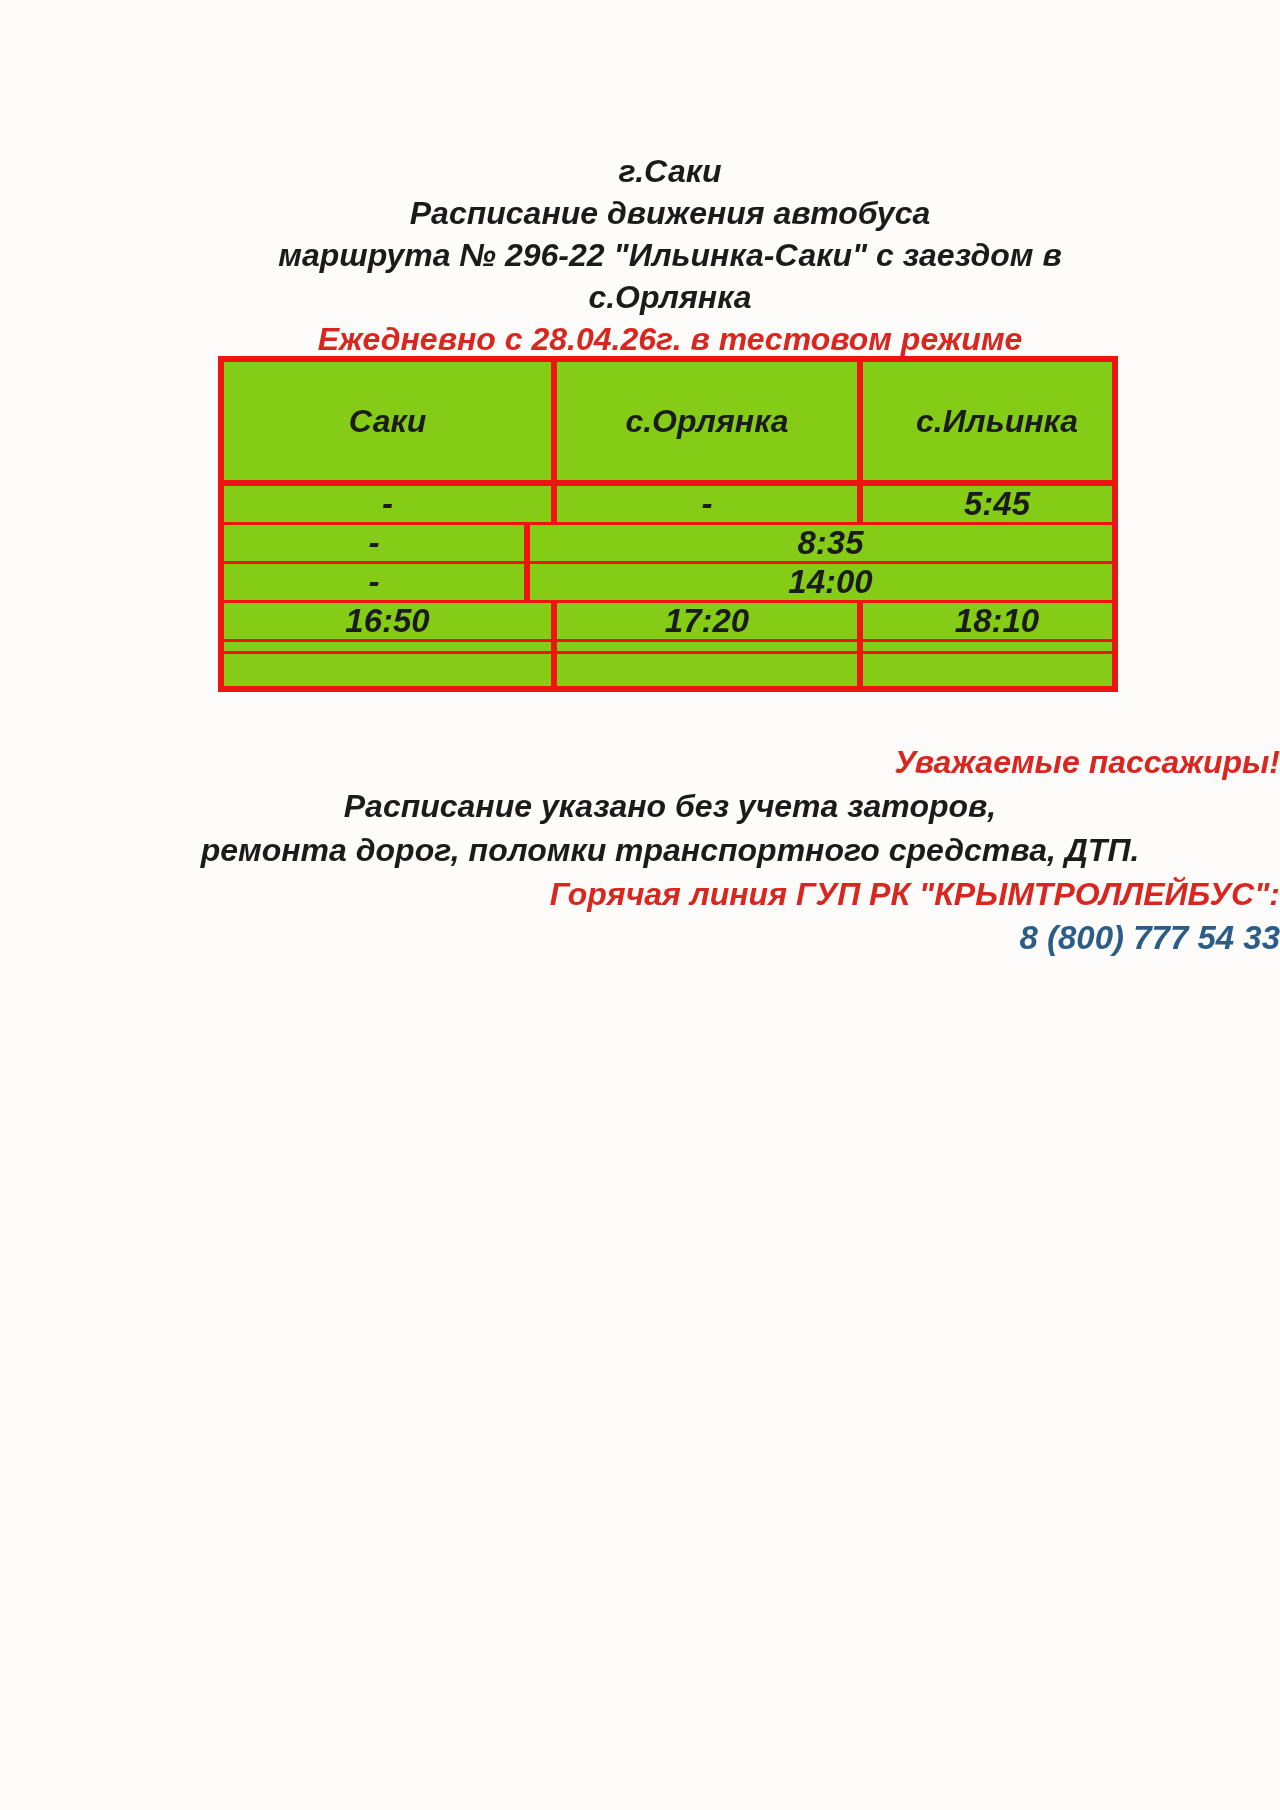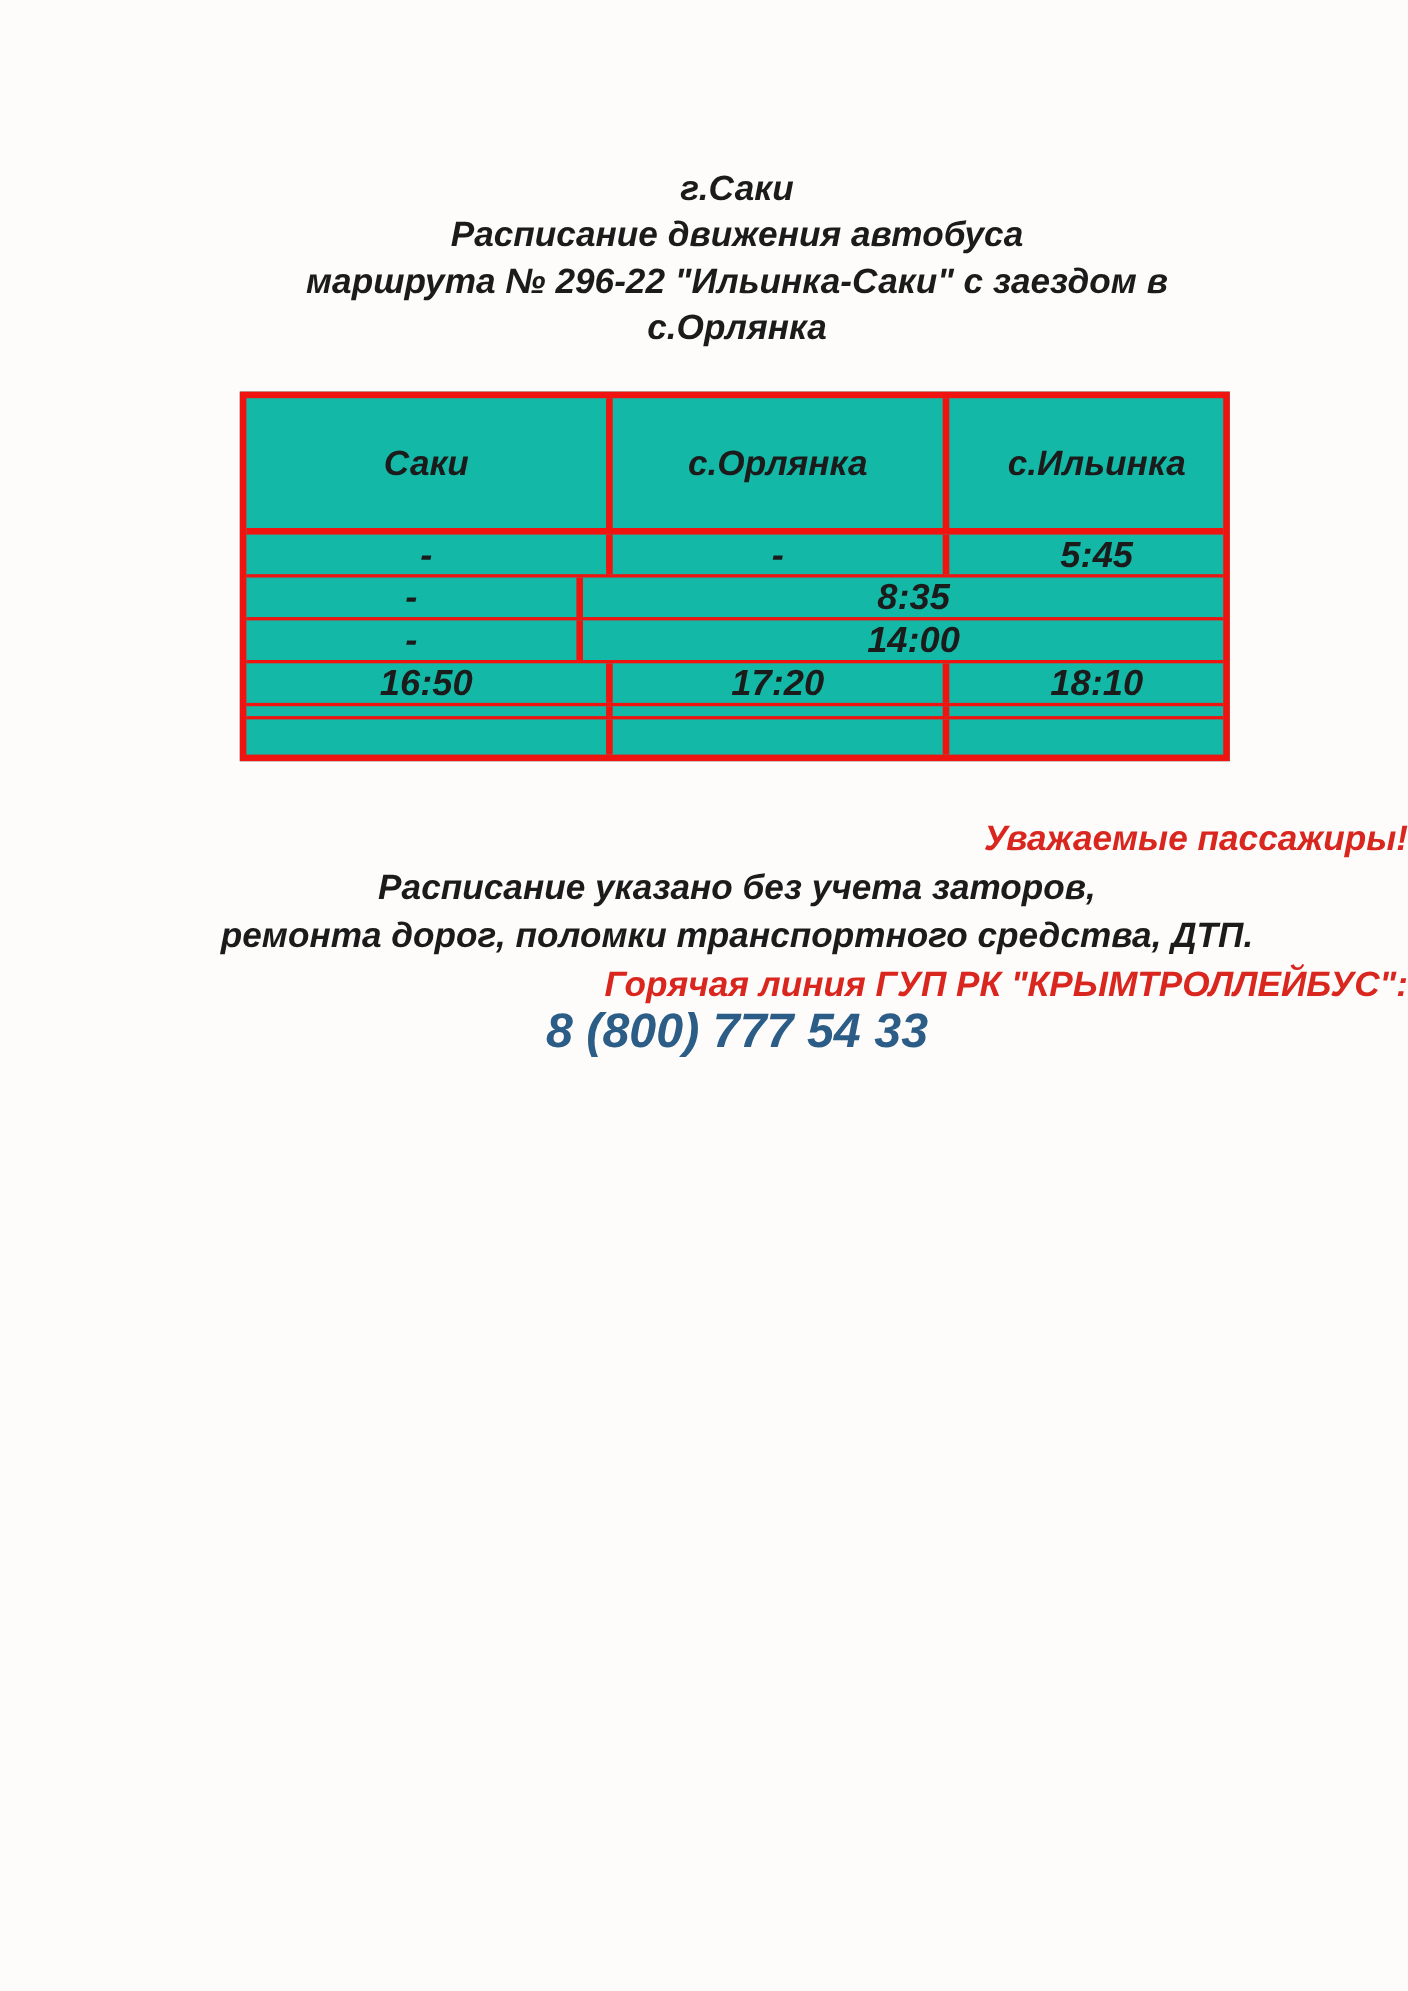"Ежедневно с 28.04.26г. в тестовом" div.title-line { html: none -> <div>Ежедневно с 28.04.26г. в тестовом режиме</div> }
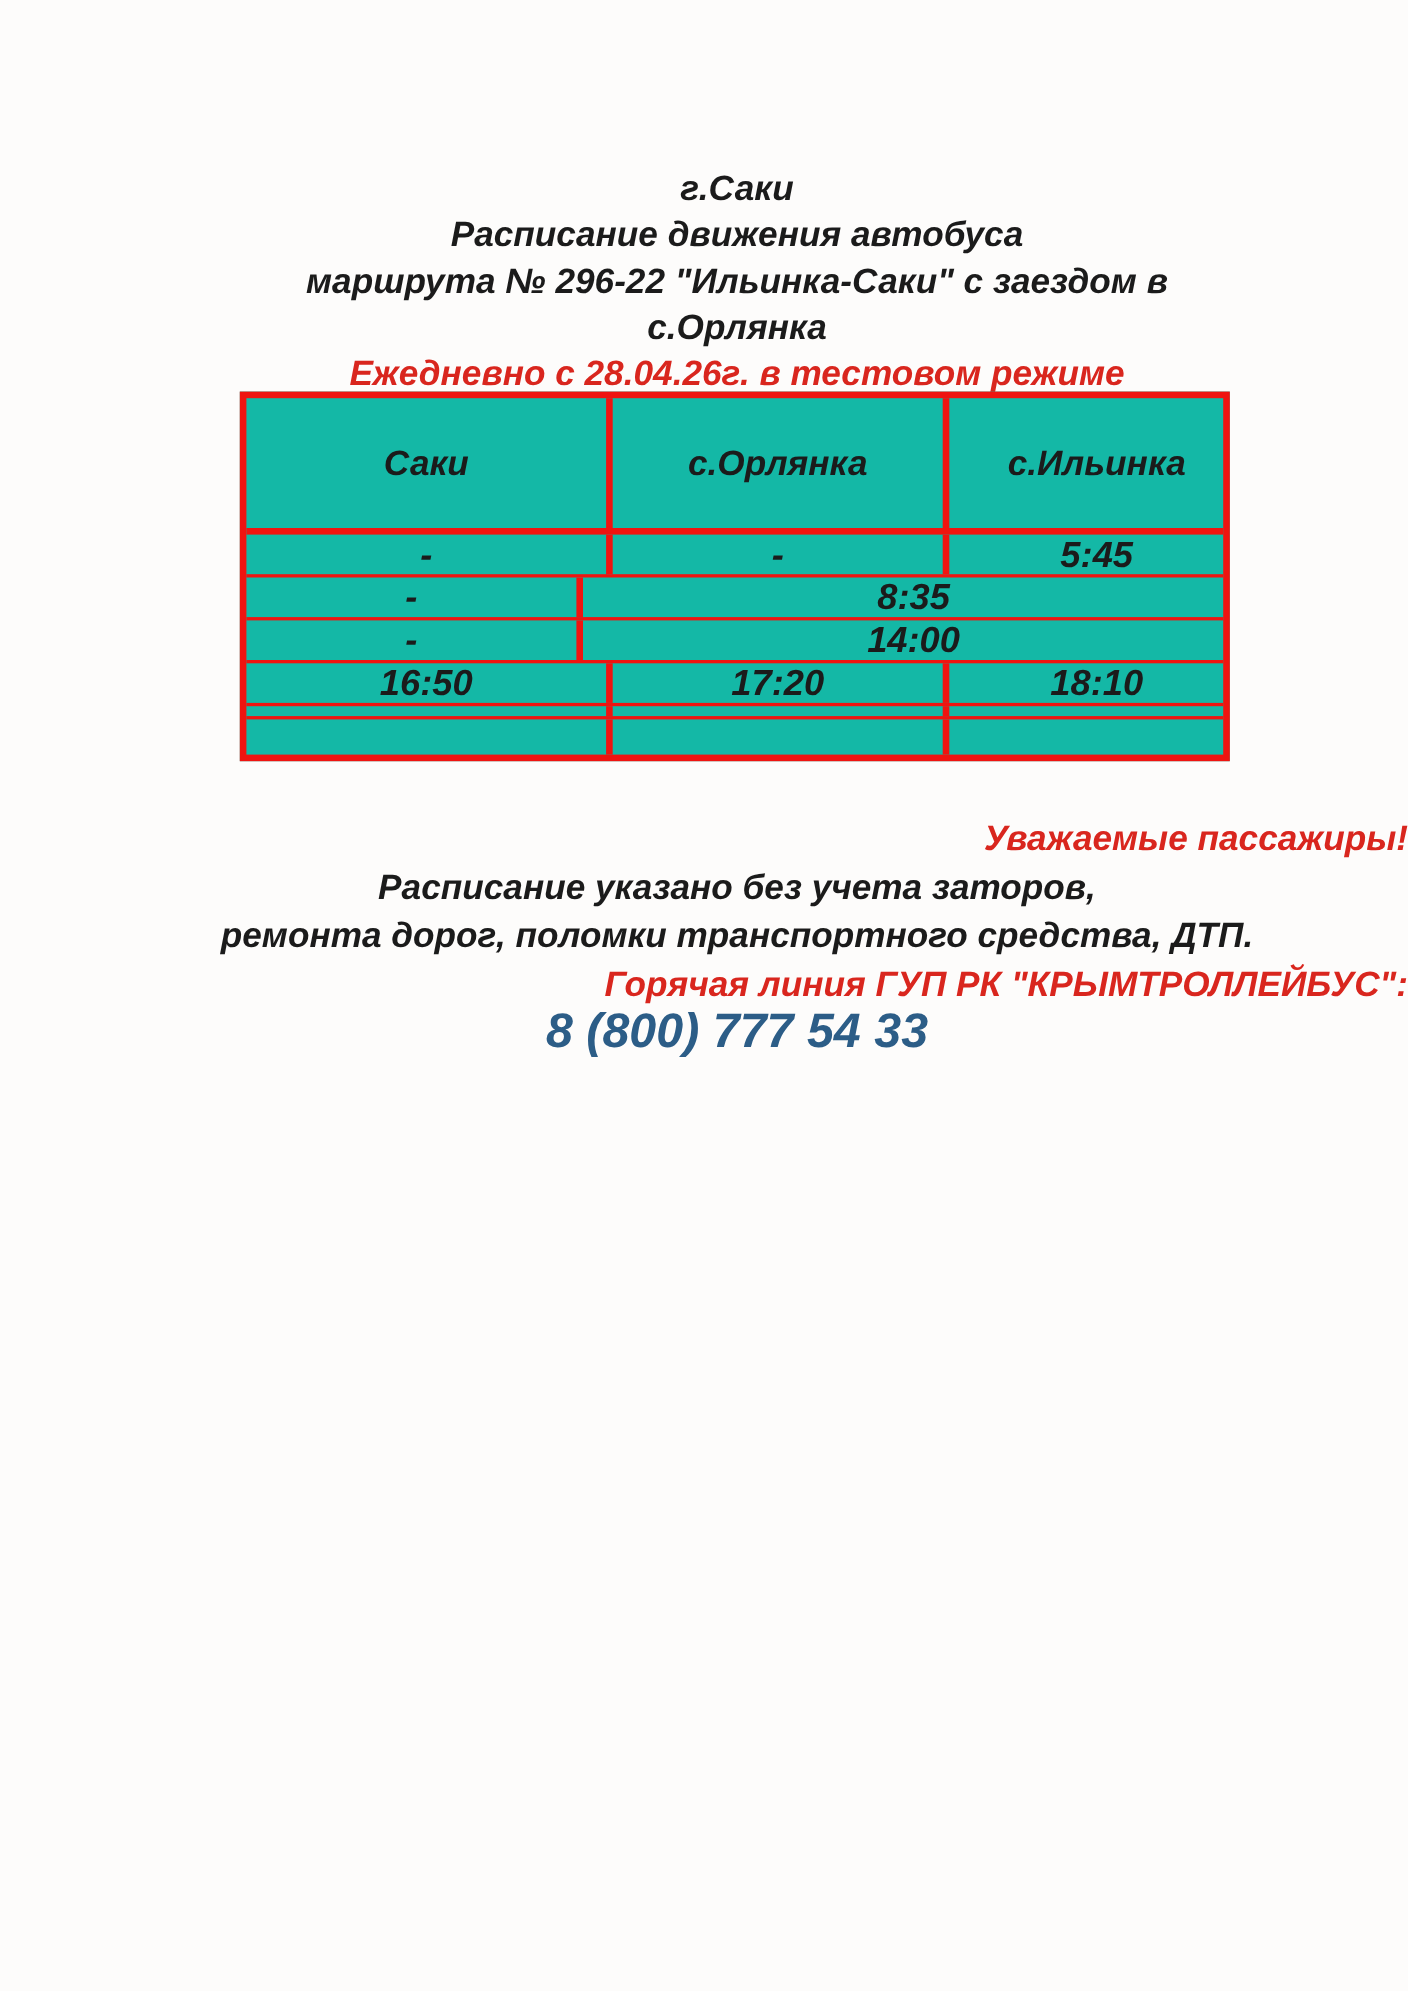"Саки" .schedule-table { background: #14b8a6 -> #84cc16 }
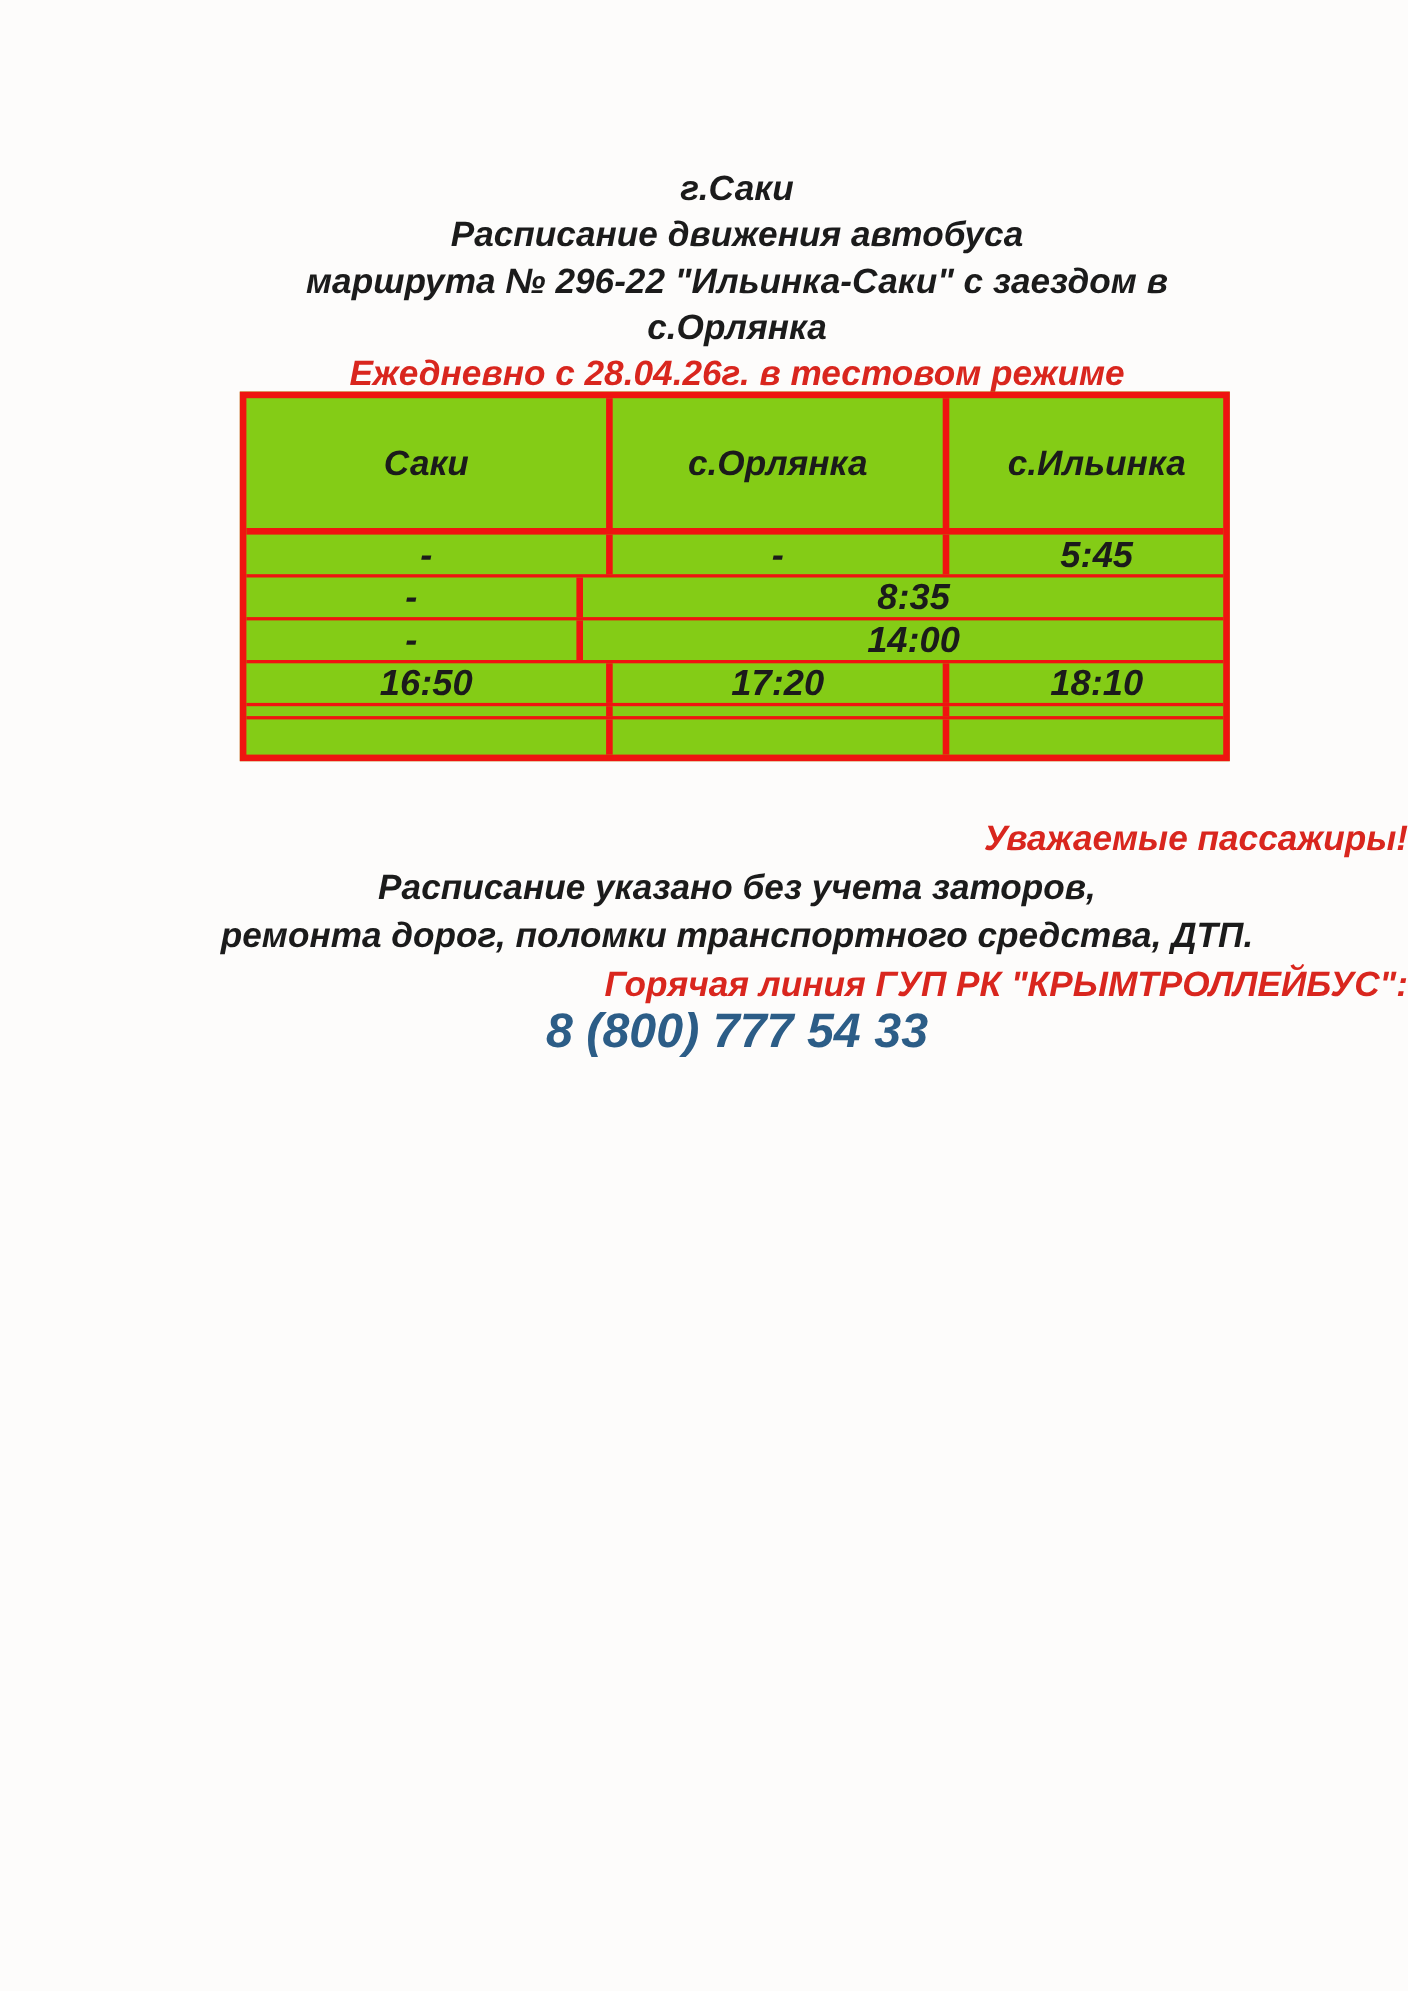"8 (800) 777 54 33" .notice-phone { font-size: 44px -> 33px; text-align: none -> right }
